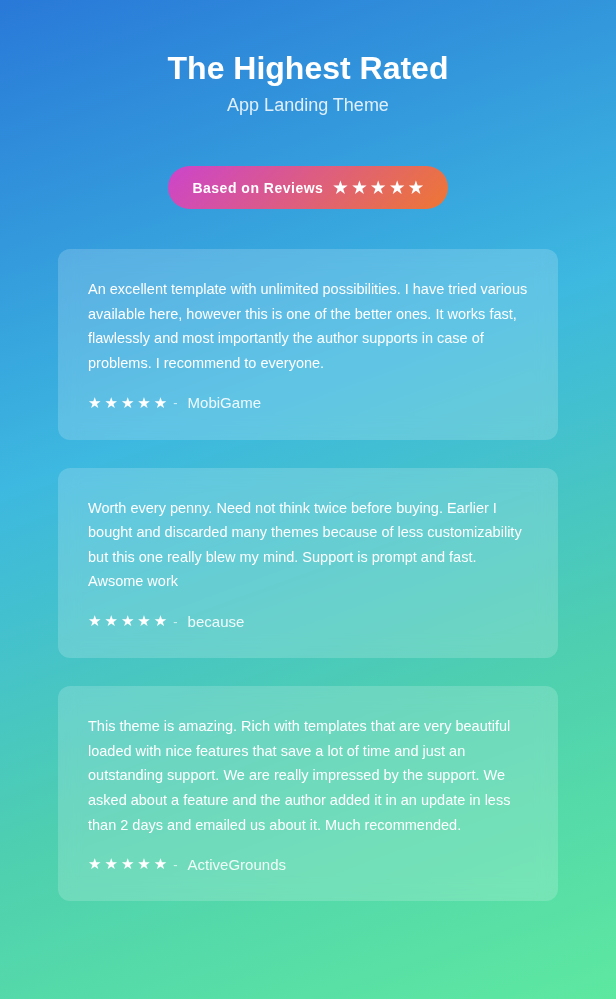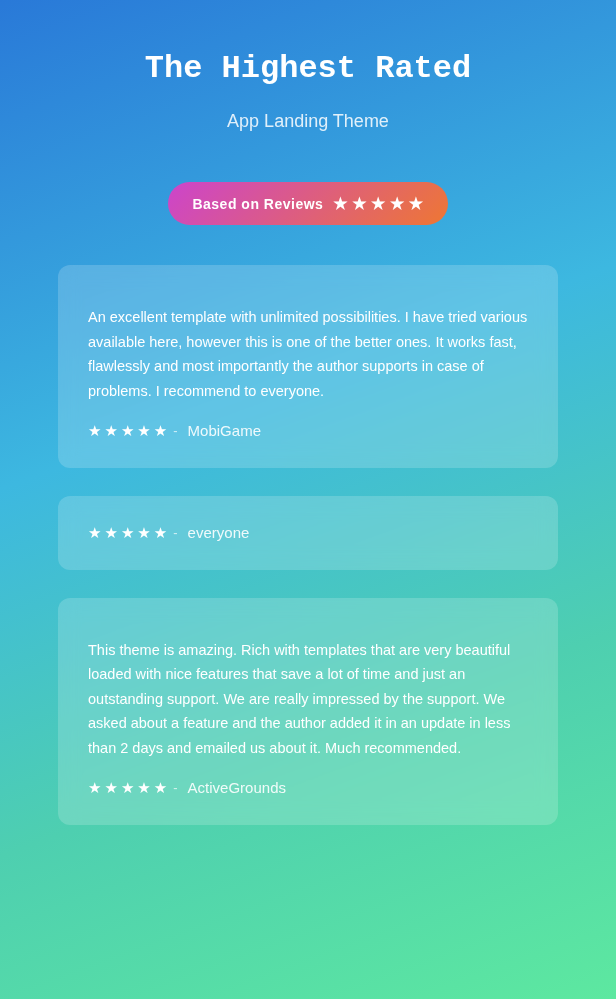"The Highest Rated" .main-title { font-family: Liberation Mono, monospace -> none; margin-bottom: 24px -> 8px }
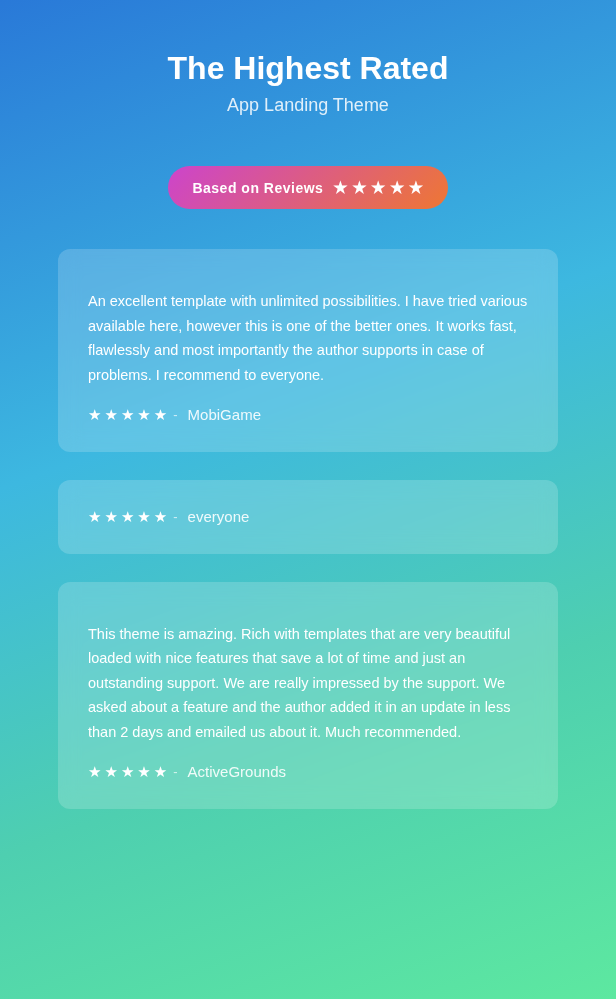"An excellent template with unlimited" .review-text { margin-top: 12px -> none }
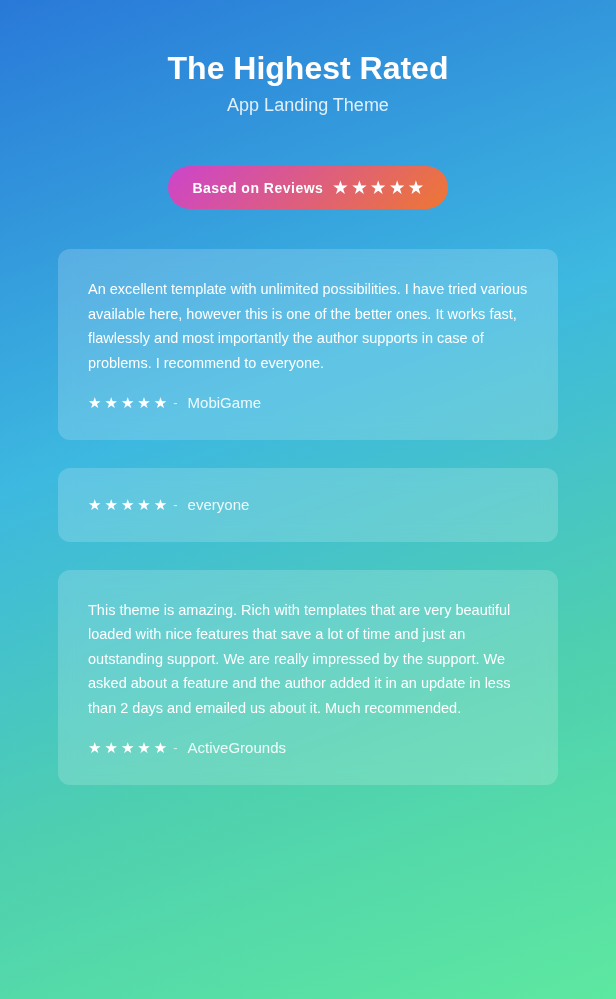"Worth every penny. Need not" p.review-text { html: none -> <p>Worth every penny. Need not think twice before buying. Earlier I bought and discarded many themes because of less customizability but this one really blew my mind. Support is prompt and fast. Awsome work</p> }
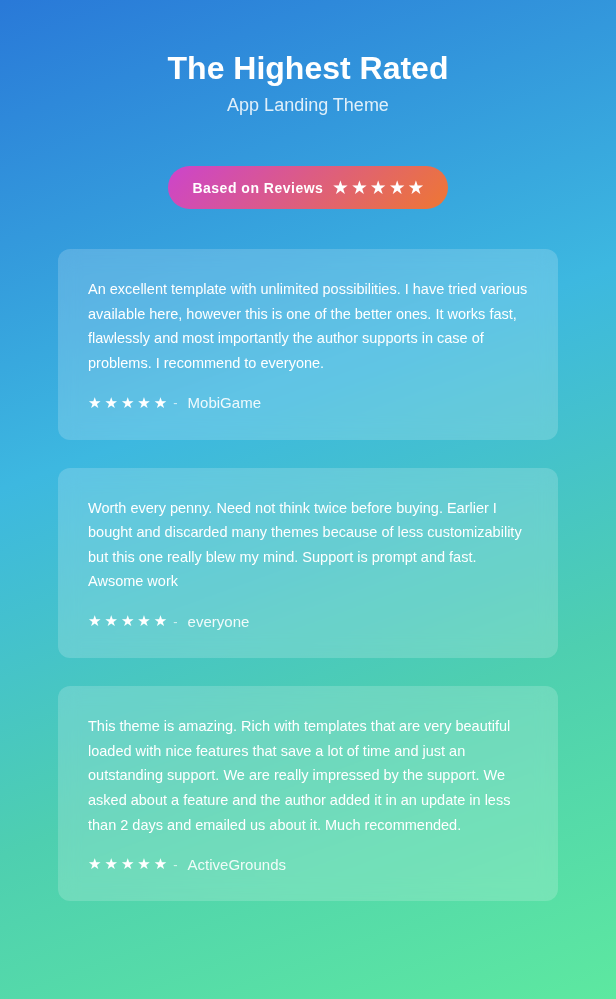"everyone" span.review-author { text: everyone -> because }
